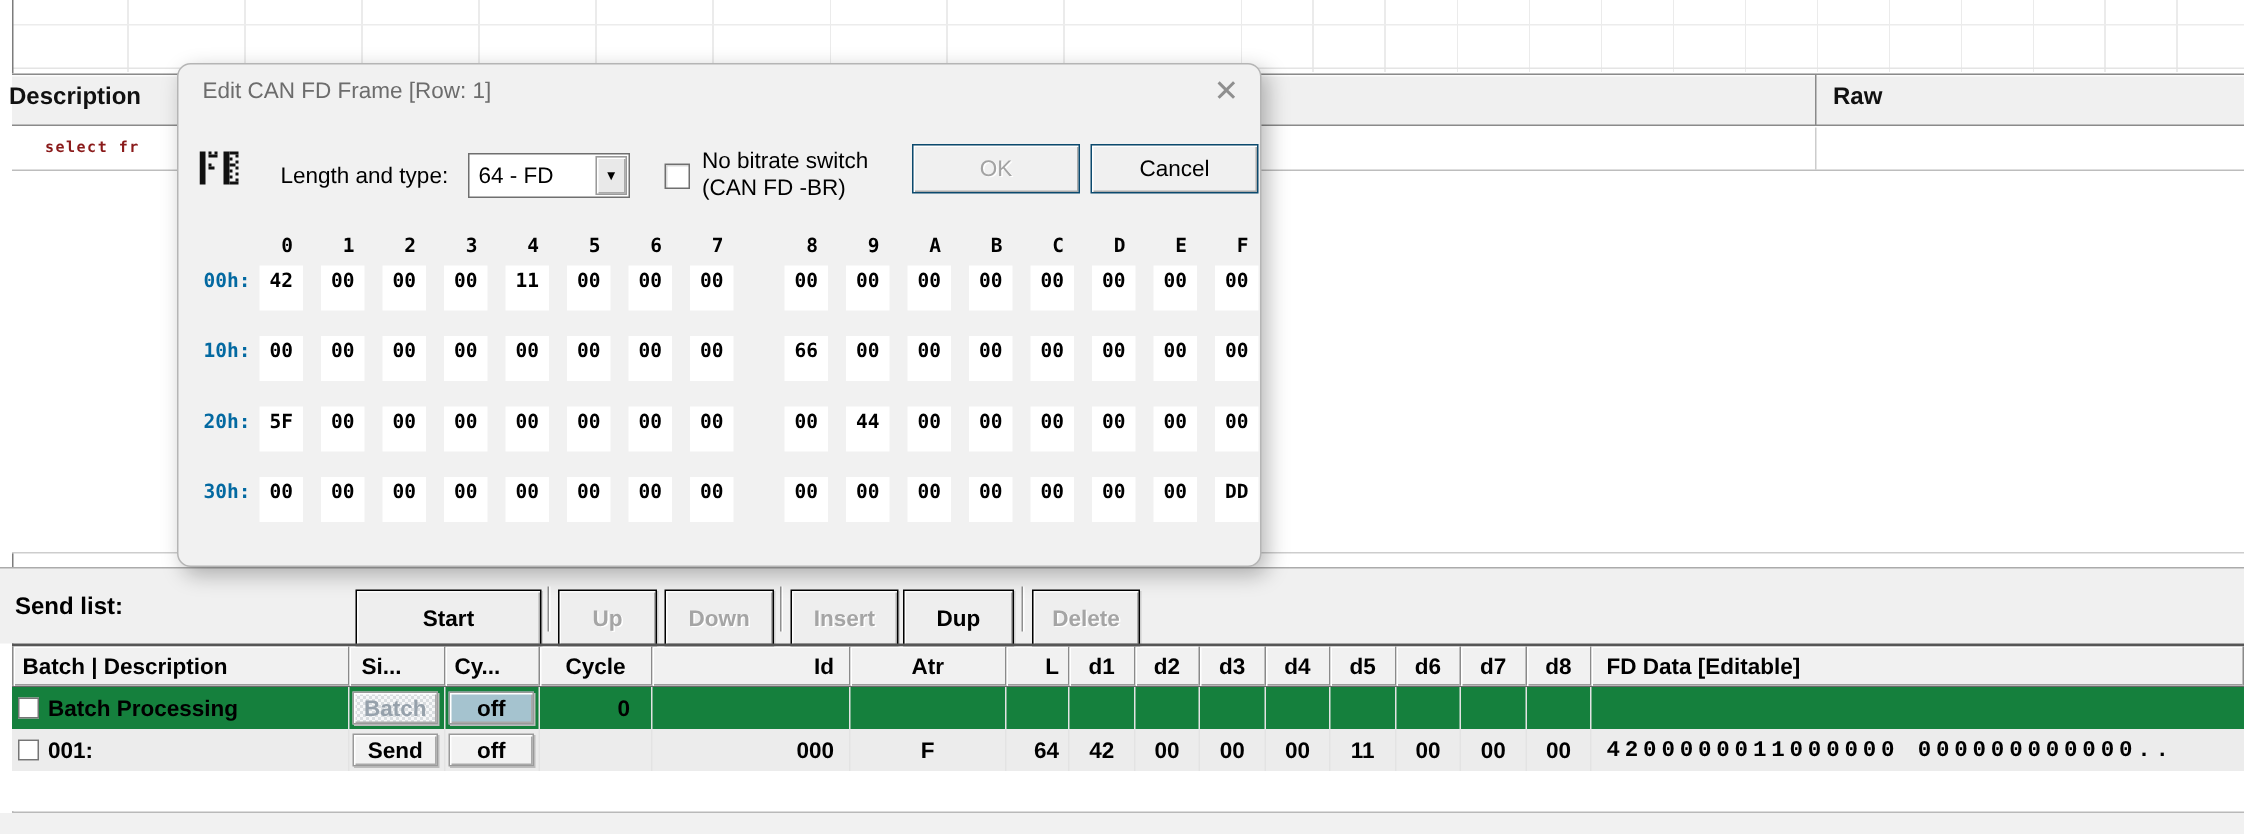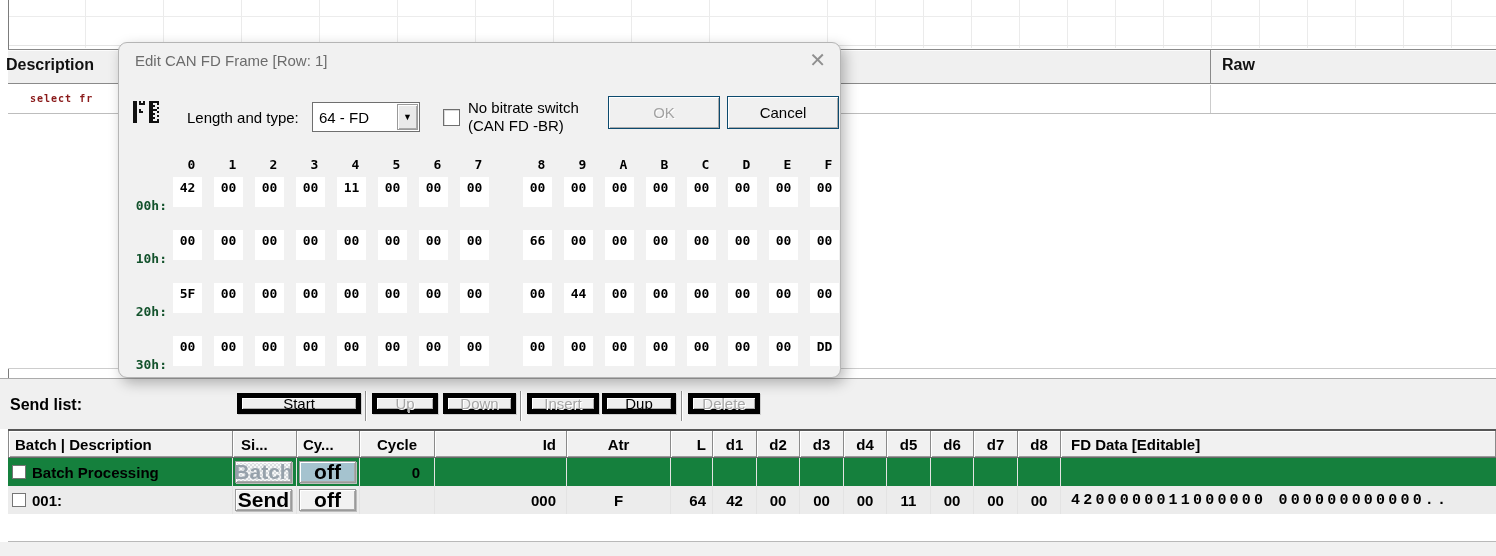"00h:" .hex-label { color: #14532d -> #0369a1; margin-top: 18px -> none }
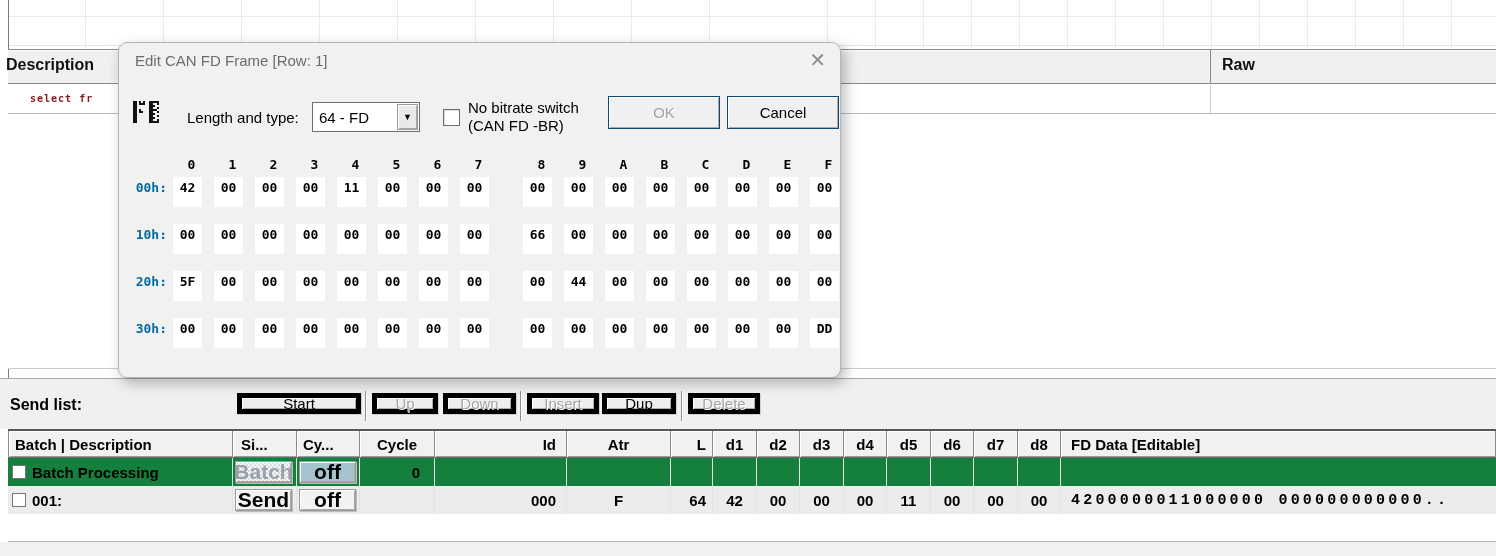"Start" .tb-btn { border: 5px solid #000000 -> 1px solid #000000; font-weight: normal -> bold; height: 21px -> 38px }
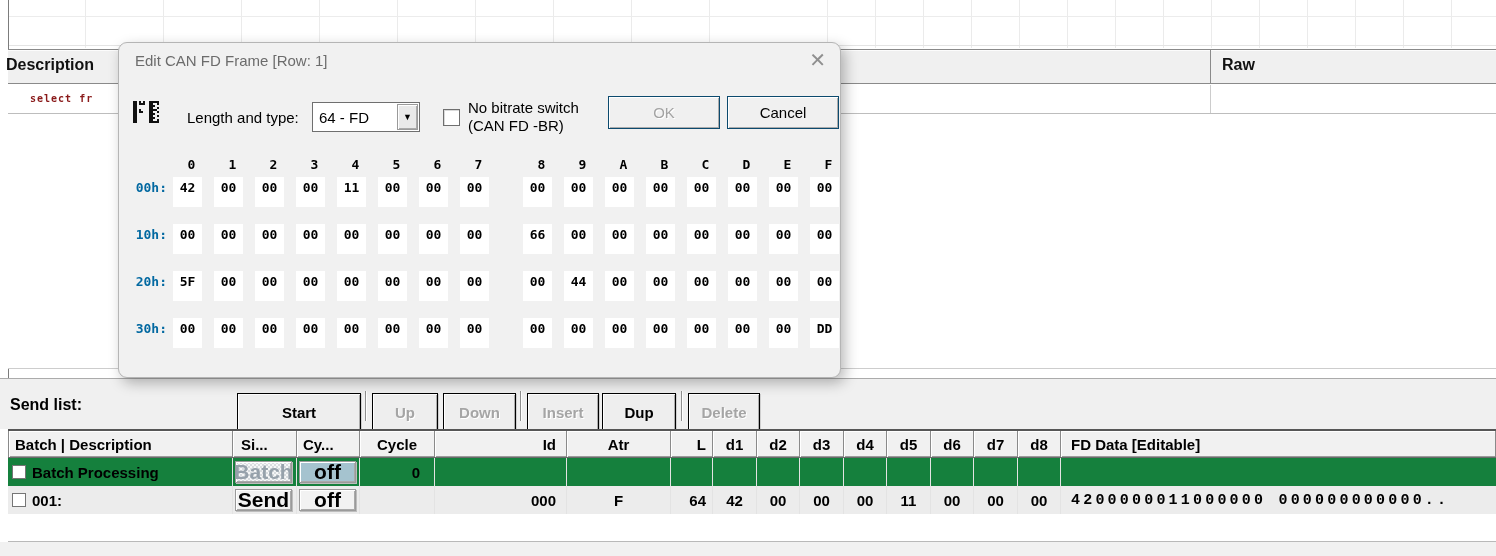"Batch" .cell-btn { font-size: 21px -> 15px }
